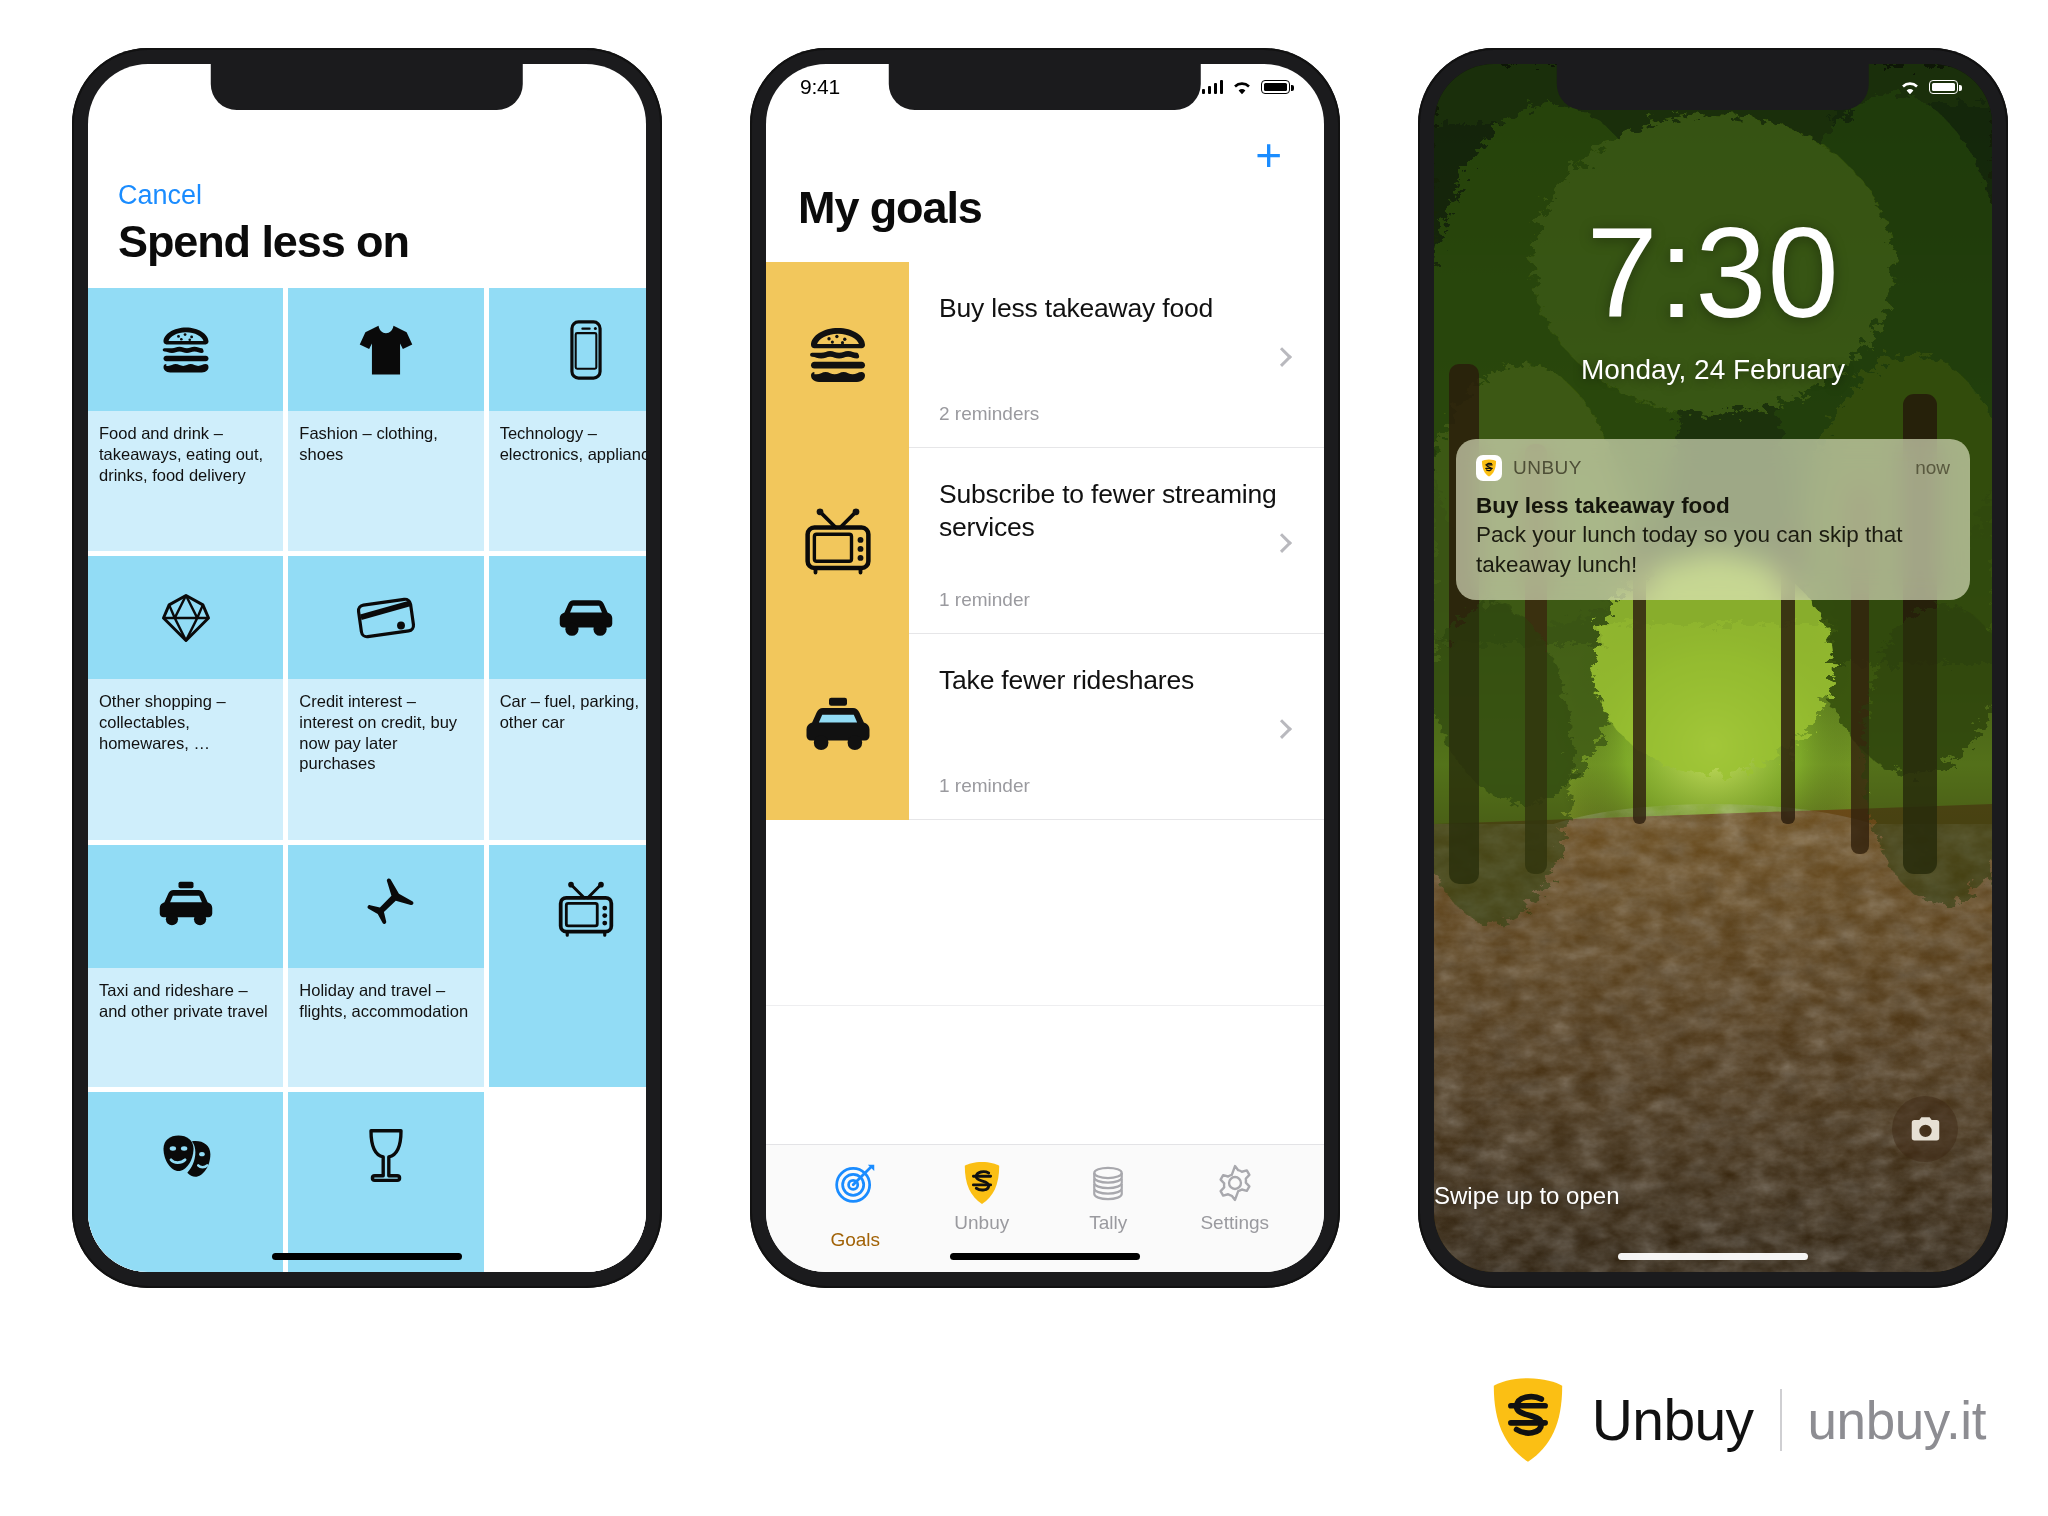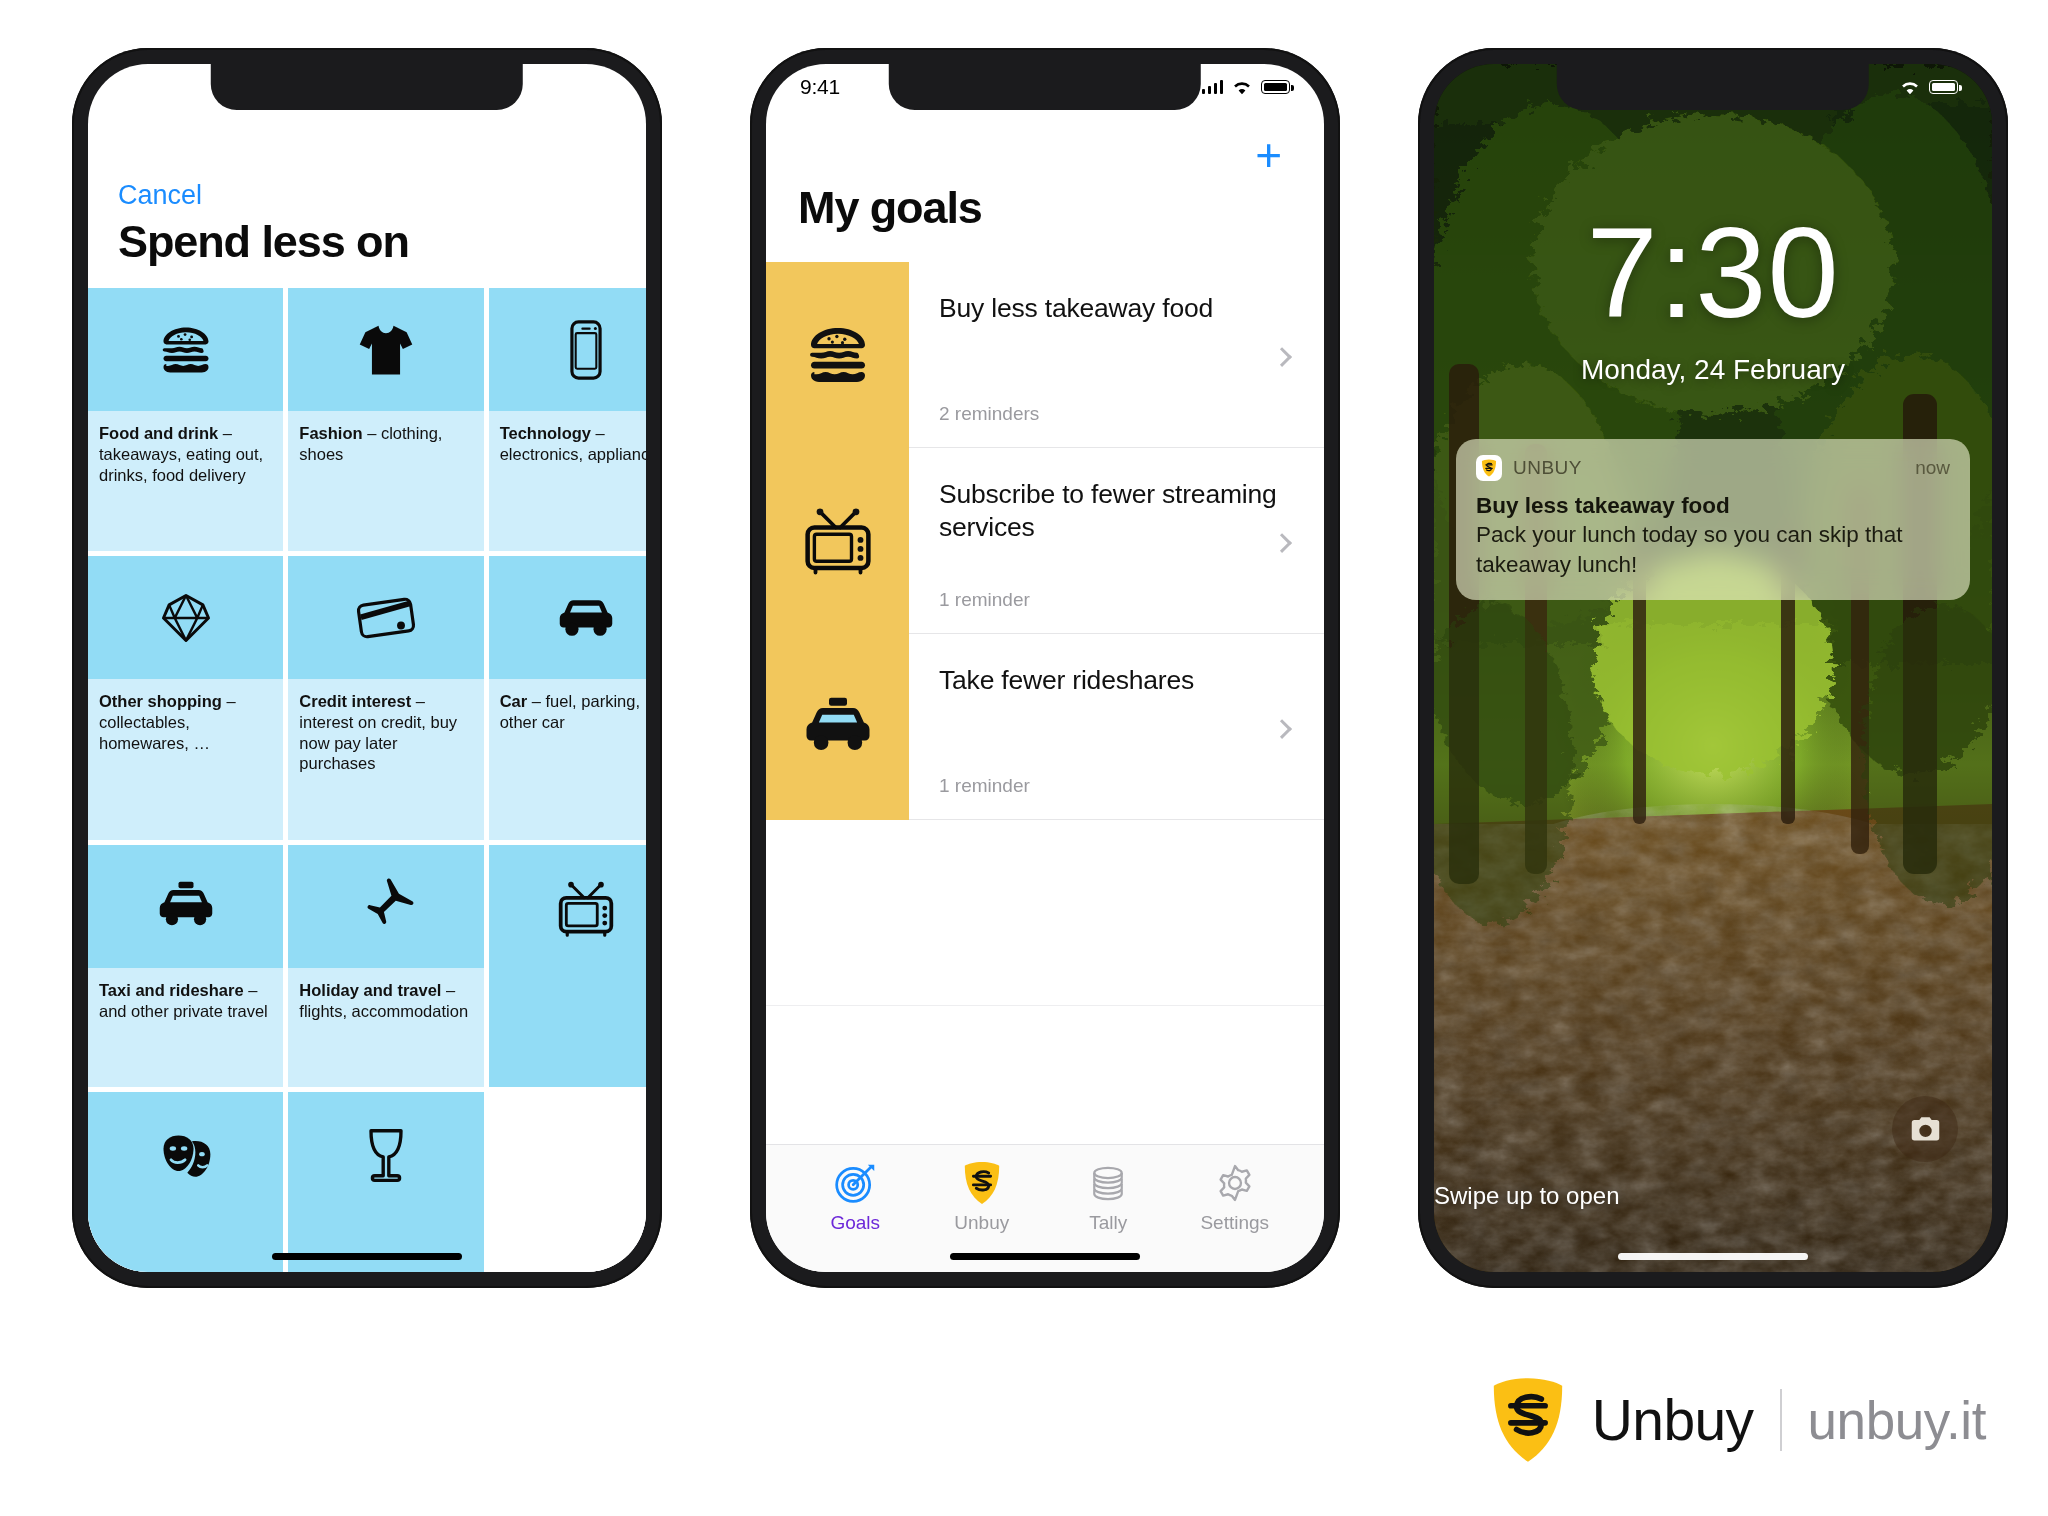"Food and drink" .cell-txt b { font-weight: bold -> normal }
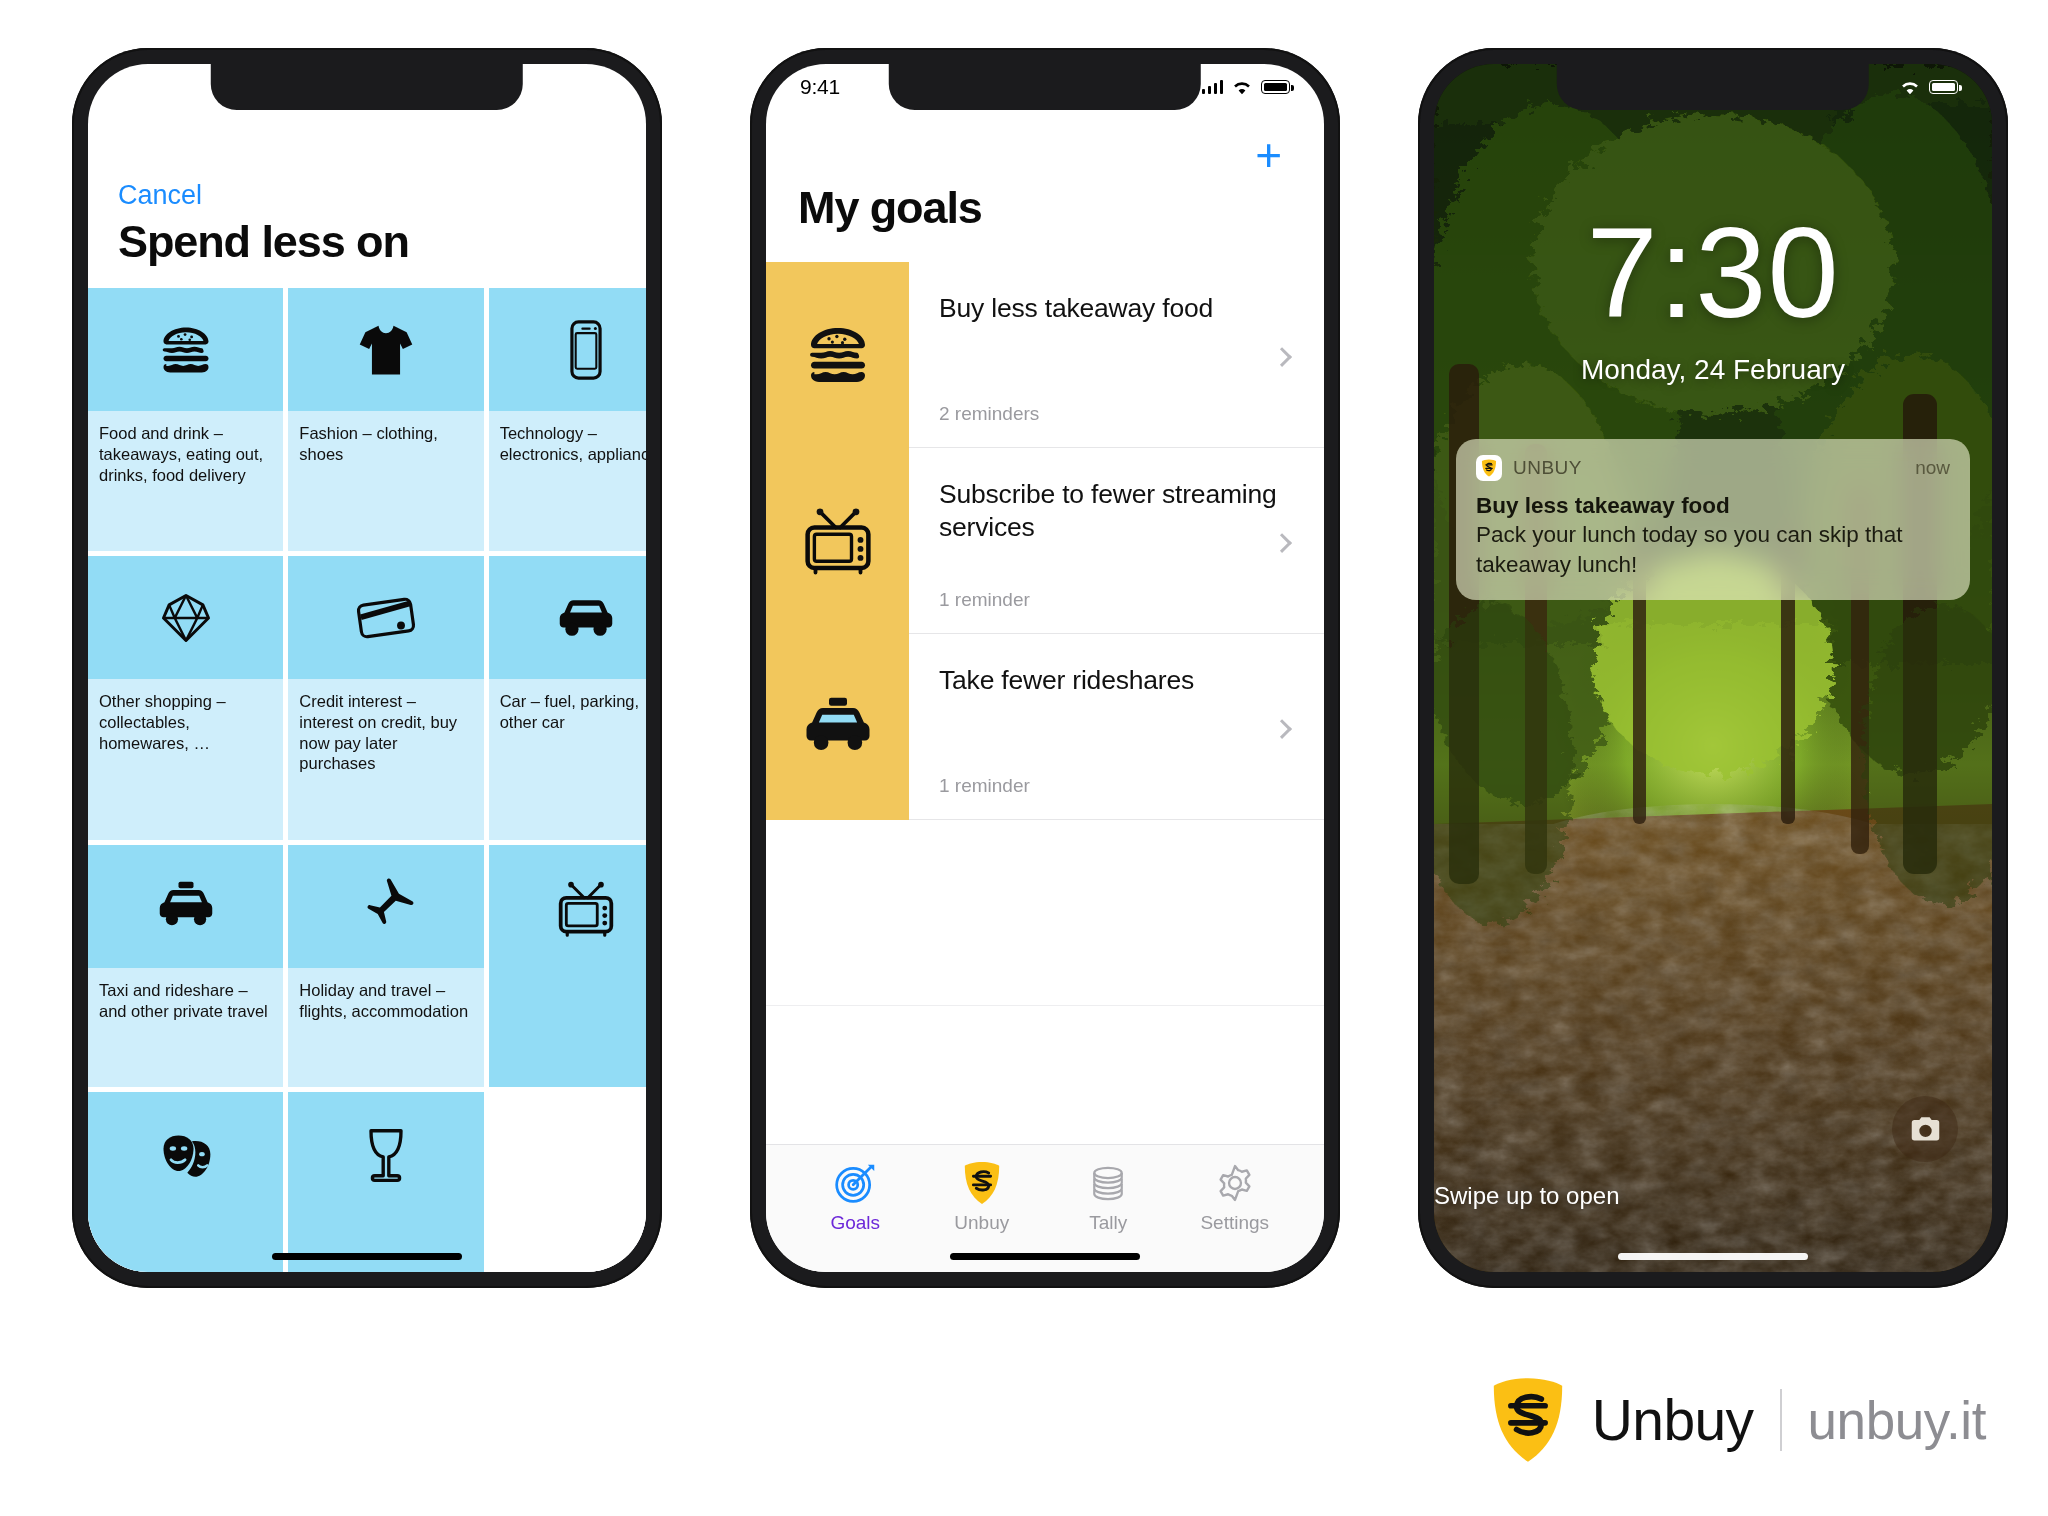"Goals" .tab.active span { color: #6d28d9 -> #a16207; margin-top: none -> 17px }
